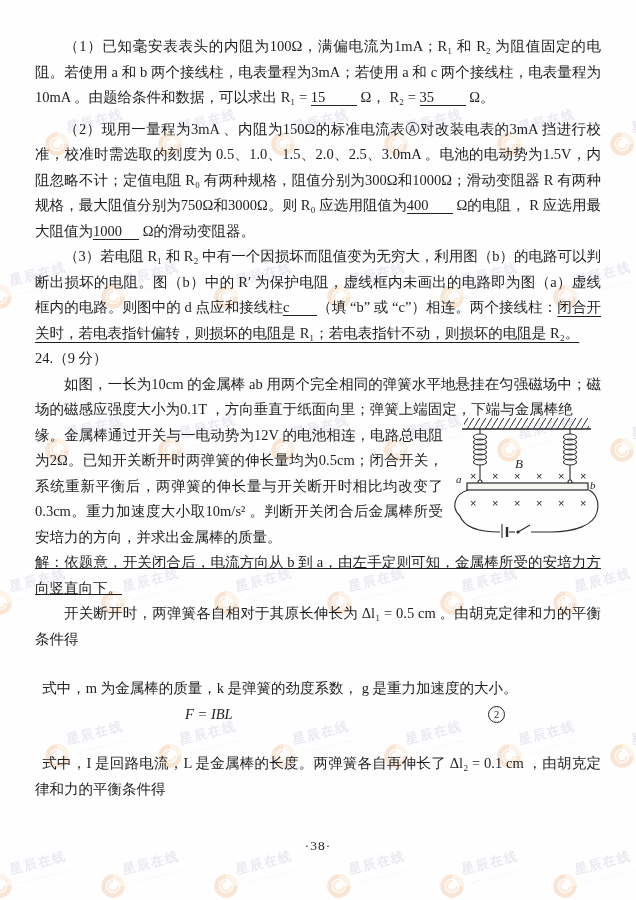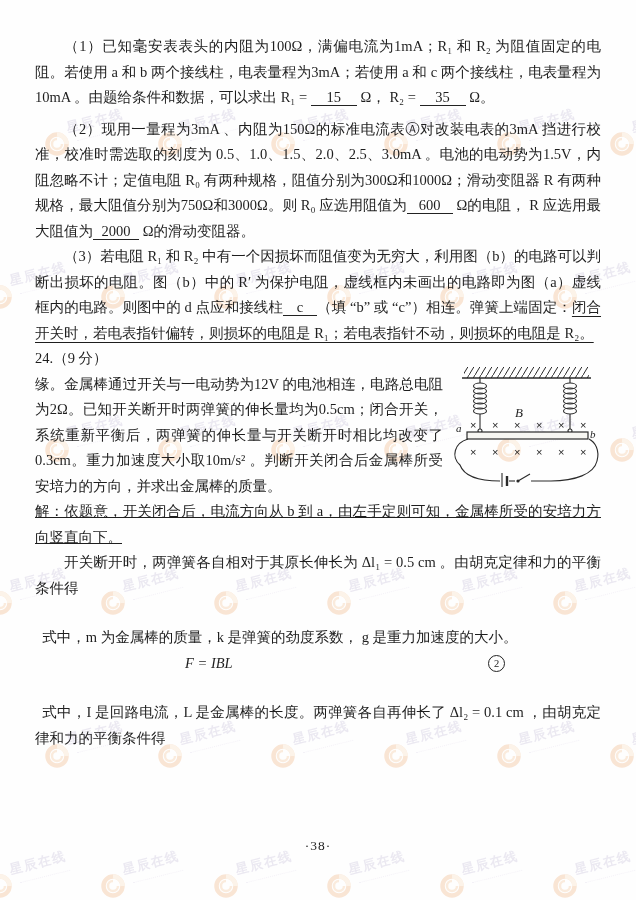"15" .blank { text-align: center -> none }
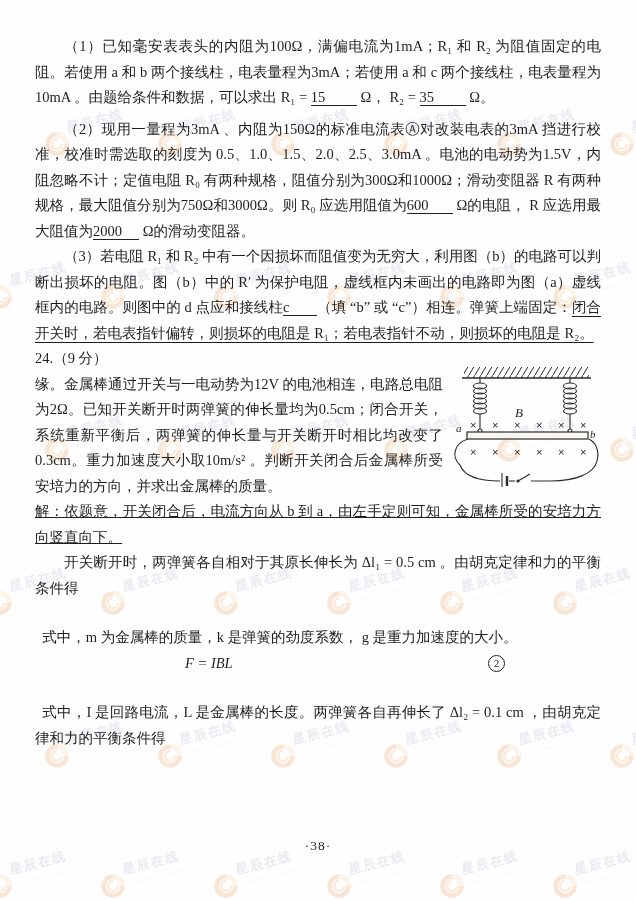"600" span.blank { text: 600 -> 400 }
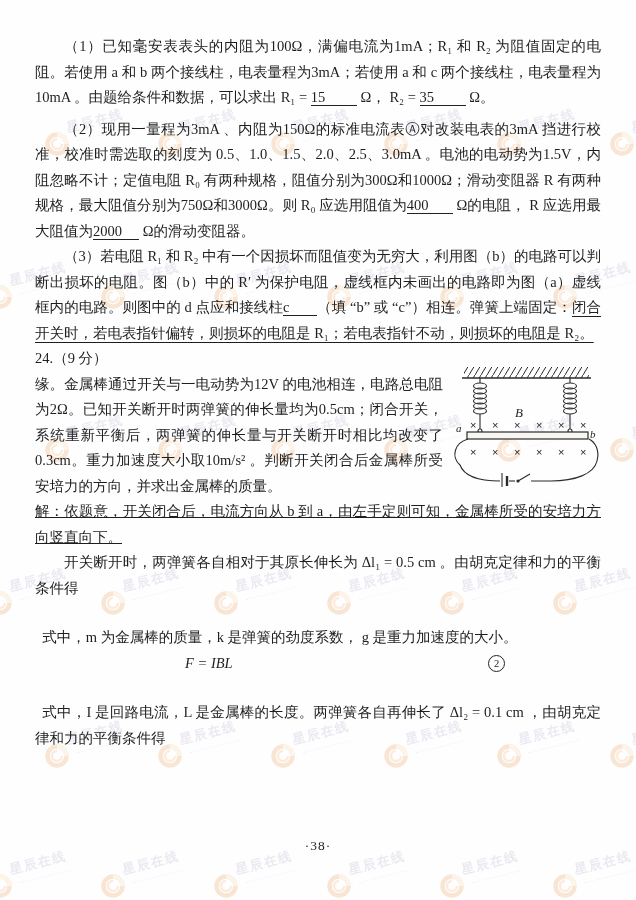"2000" span.blank { text: 2000 -> 1000 }
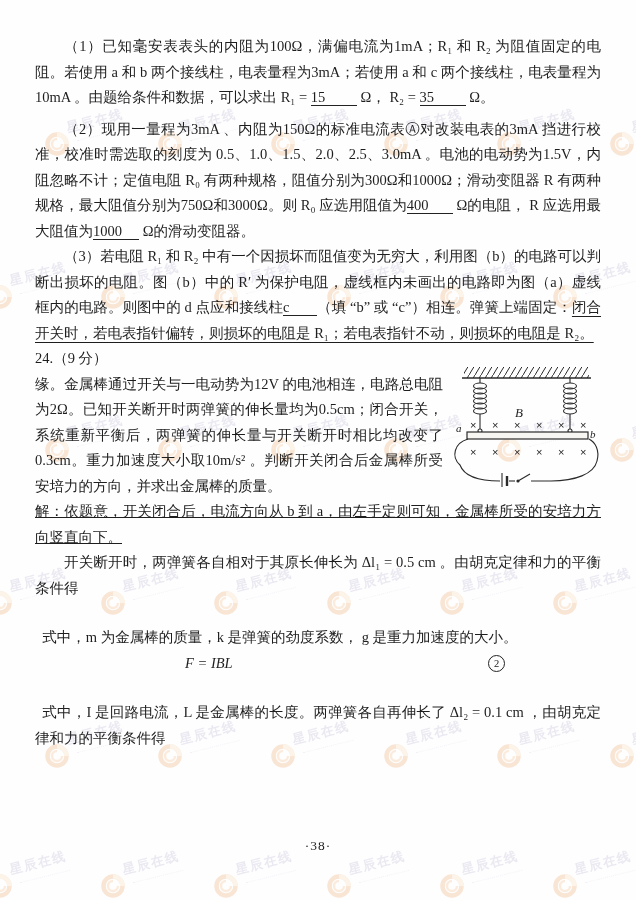"（填 “b” 或 “c”）相连。弹簧上端固定：" span { text: 弹簧上端固定 -> 两个接线柱 }
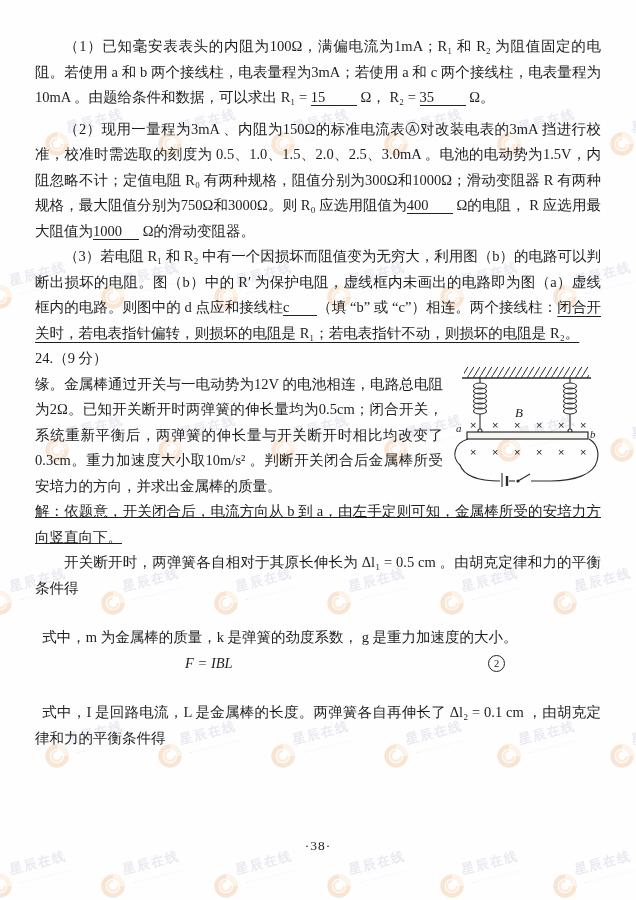"如图，一长为10cm 的金属棒 ab" p.ind { html: none -> <p>如图，一长为10cm 的金属棒 ab 用两个完全相同的弹簧水平地悬挂在匀强磁场中；磁场的磁感应强度大小为0.1T ，方向垂直于纸面向里；弹簧上端固定，下端与金属棒绝</p> }
